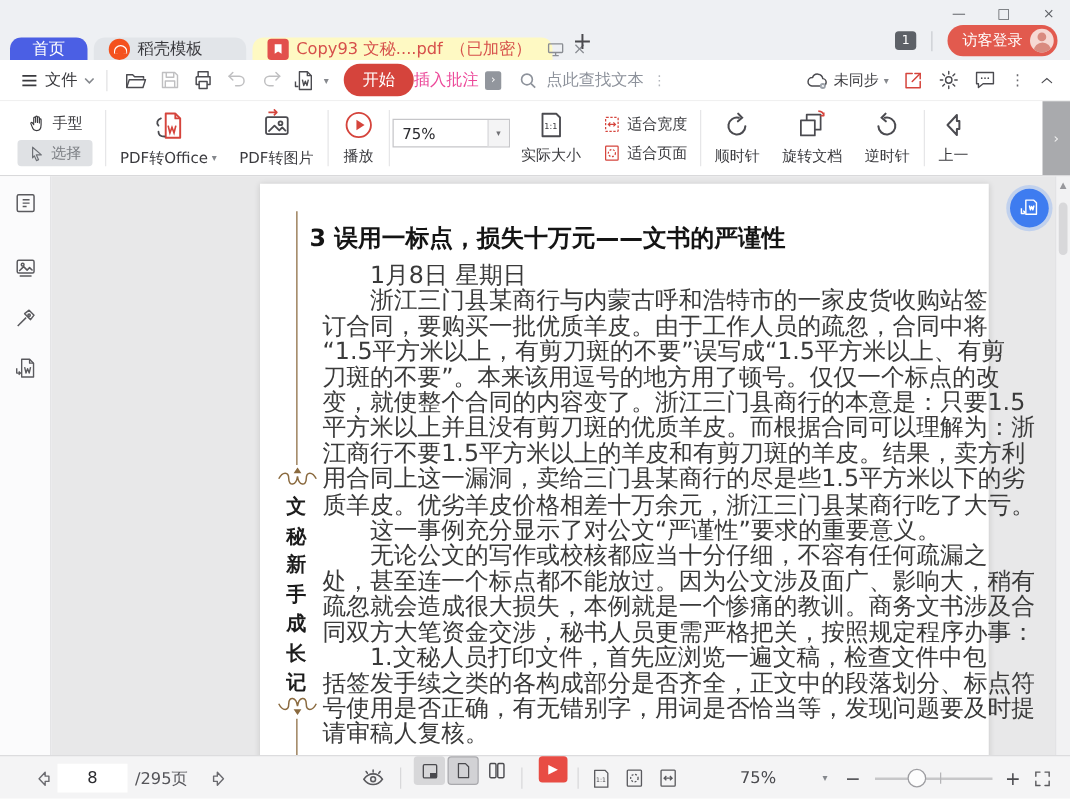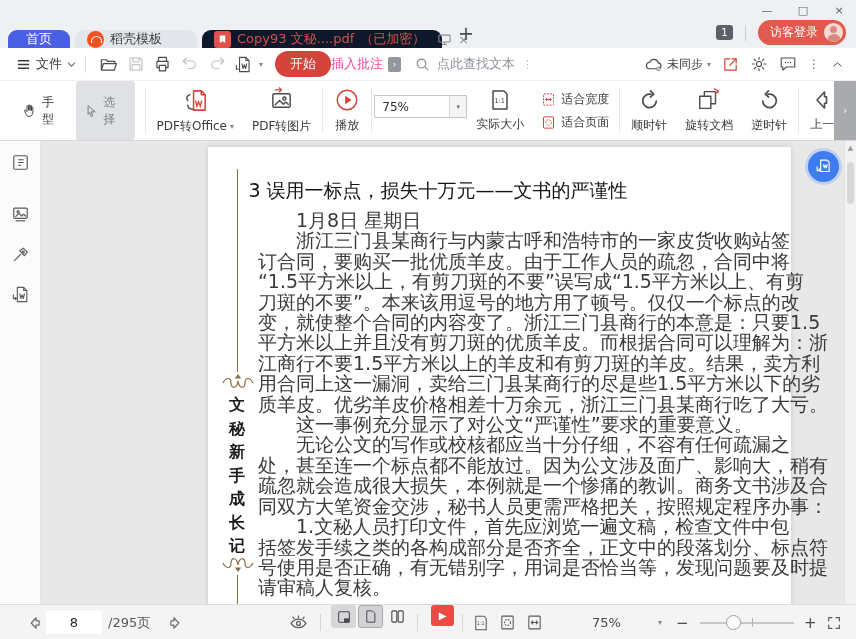"Copy93 文秘....pdf" .tab-doc { background: #0f172a -> #fef9c3 }
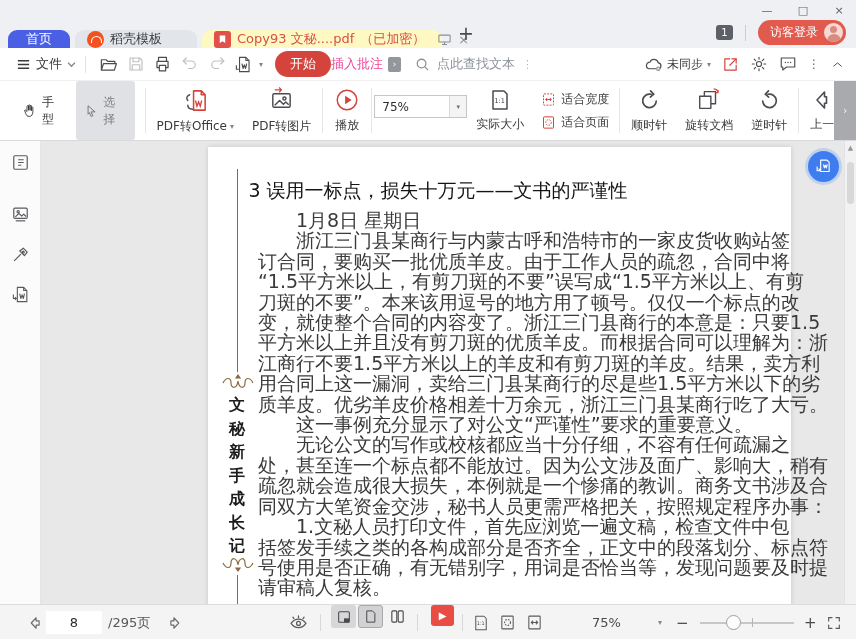"手型" .handsel { flex-direction: row -> column }
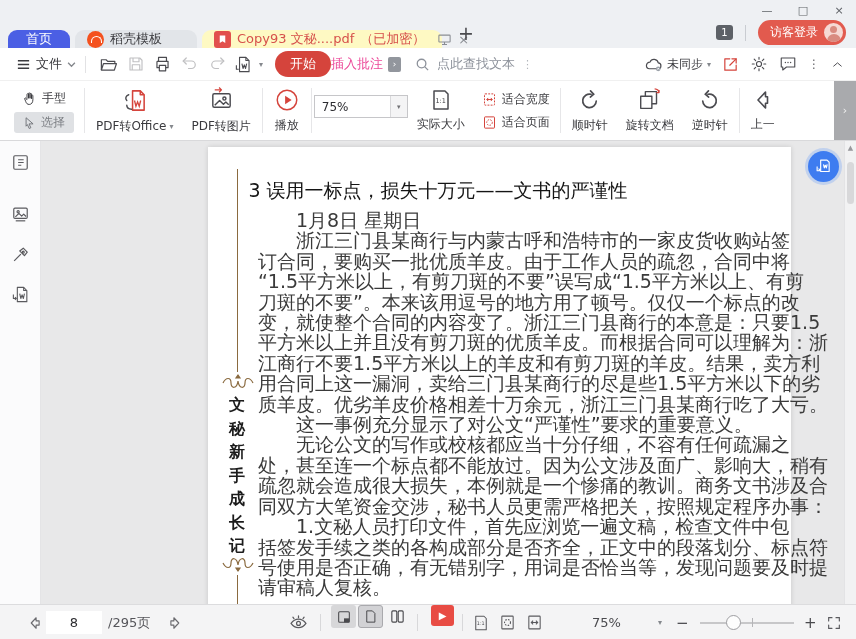"3 误用一标点，损失十万元——文书的严谨性" .doc-title { font-weight: normal -> bold }
